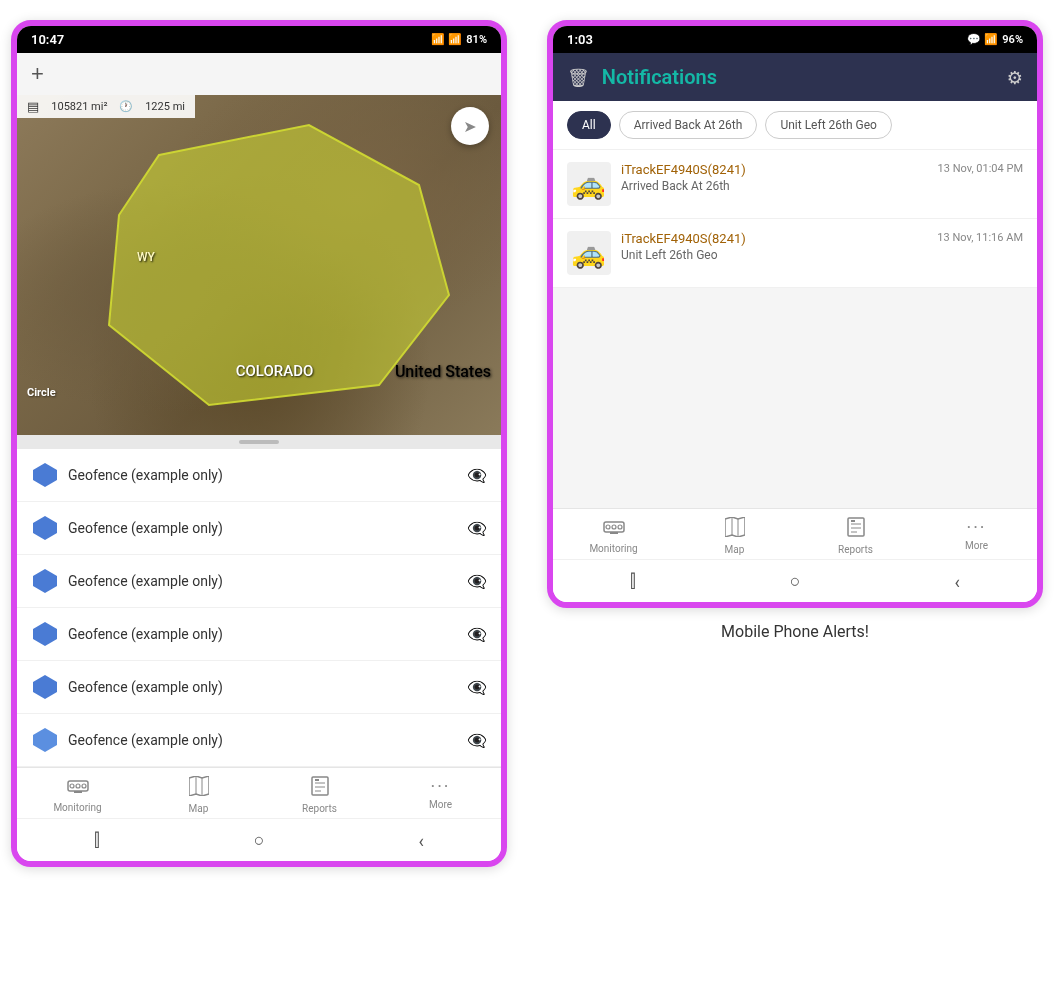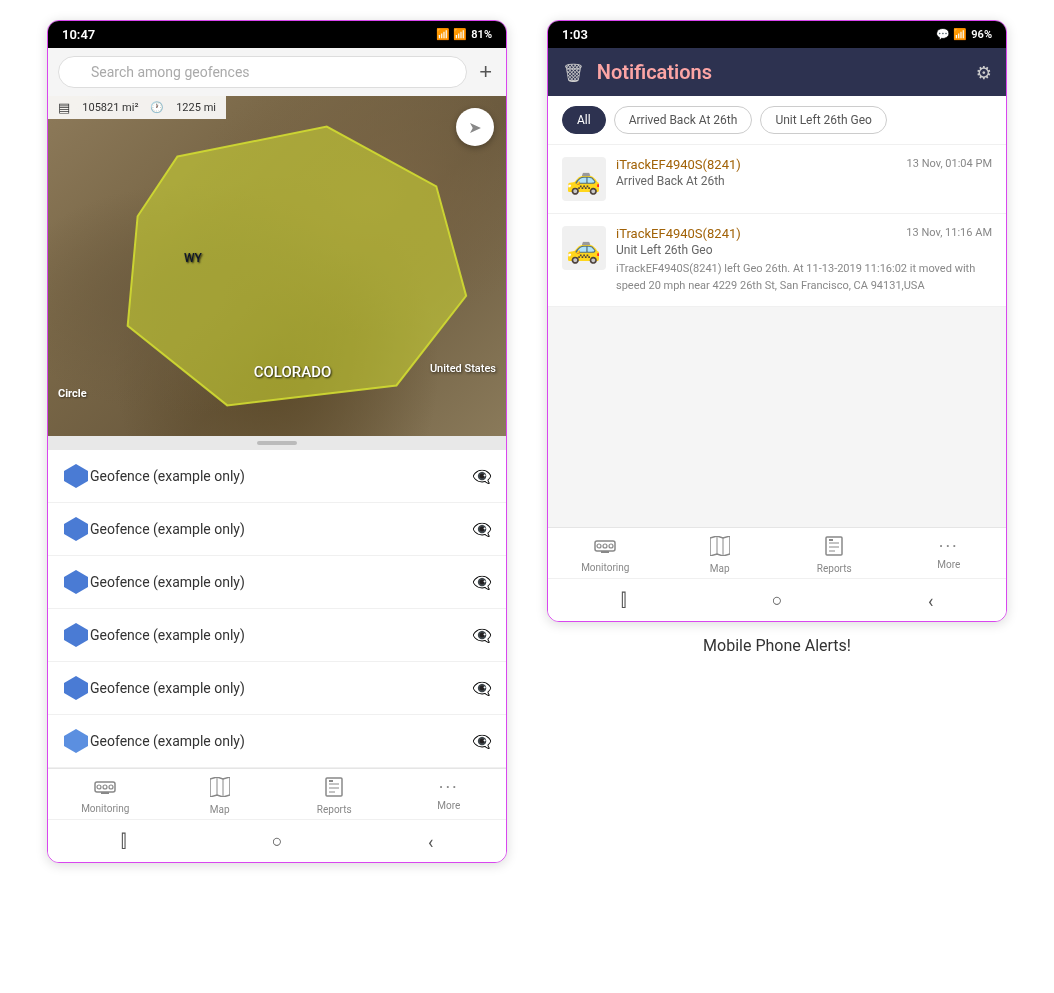"10:47" .phone-frame { border: 1px solid #d946ef -> 6px solid #d946ef; border-radius: 12px -> 20px; width: 460px -> 496px }
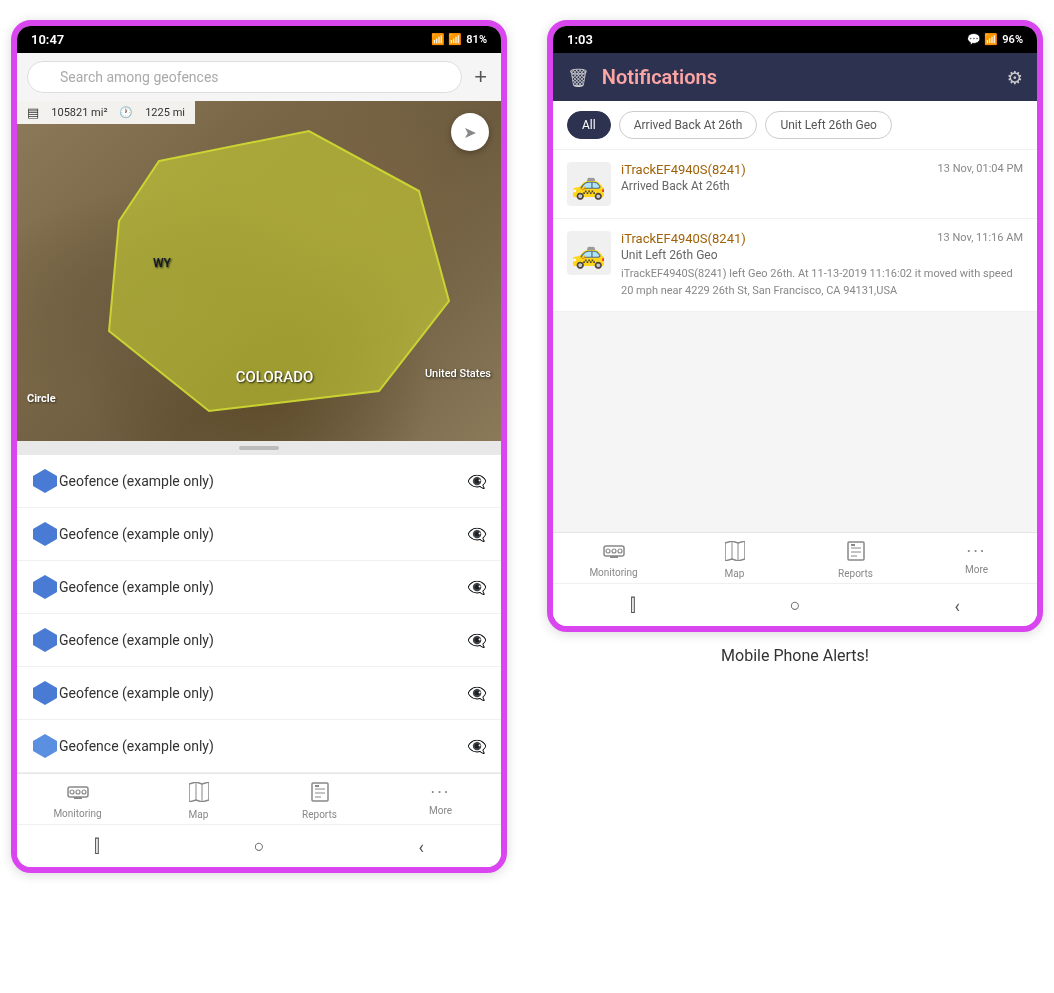"Search among geofences" div.search-bar-container { html: <div> <span>🔍</span> <div> <span>Search among geofences</span> </div> </div> -> none }
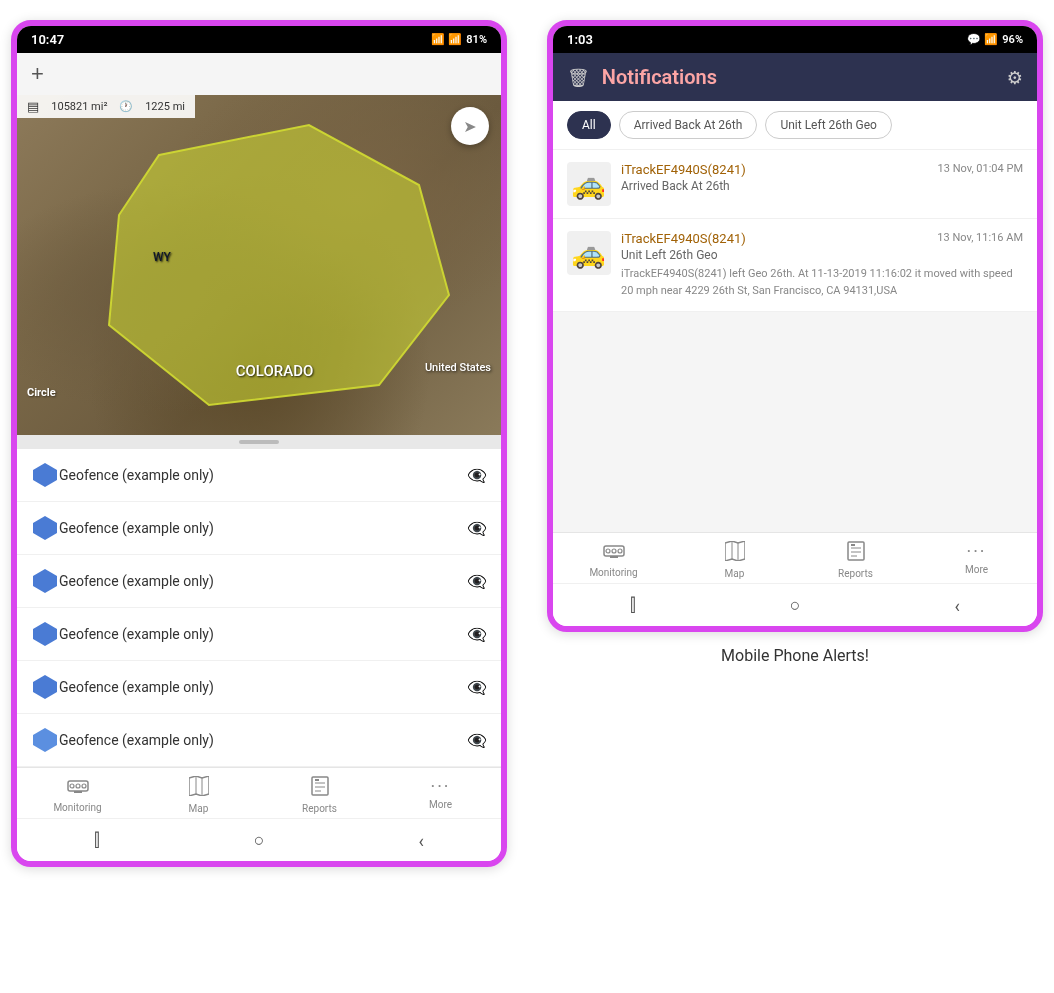"Notifications" .notif-title { color: #fca5a5 -> #14b8a6 }
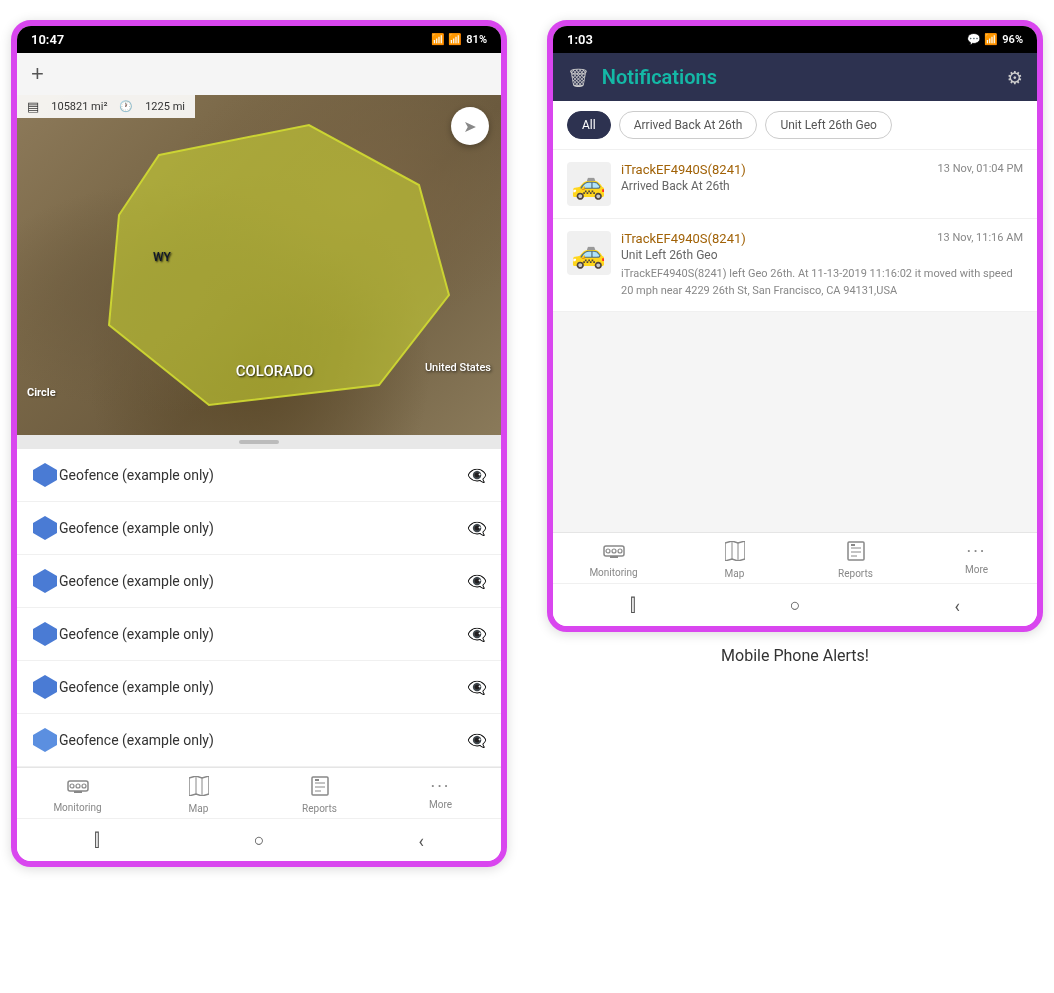"WY" .map-state-label { color: #0f172a -> #fef9c3; margin-left: 16px -> none }
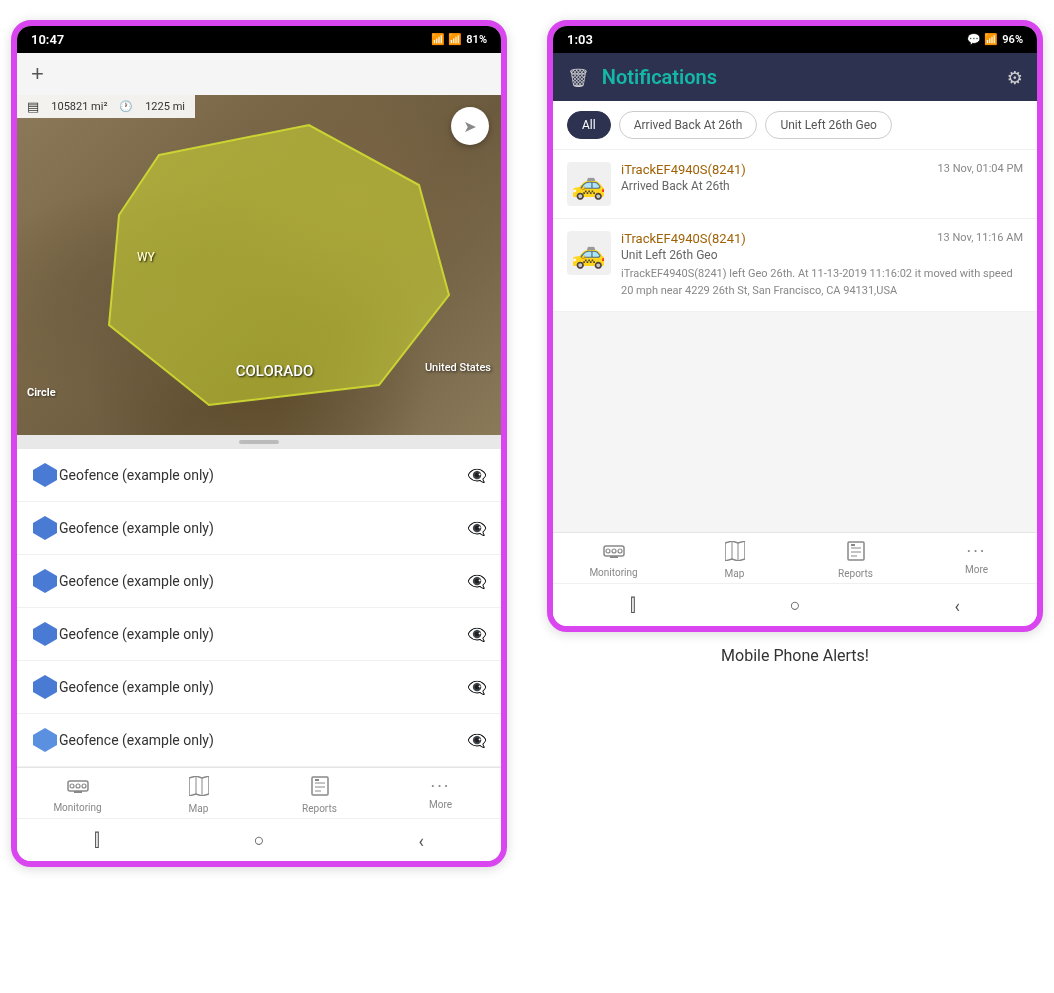"iTrackEF4940S(8241) left Geo 26th. At" div.notif-detail { html: <div>iTrackEF4940S(8241) left Geo 26th. At 11-13-2019 11:16:02 it moved with speed 20 mph near 4229 26th St, San Francisco, CA 94131,USA</div> -> none }
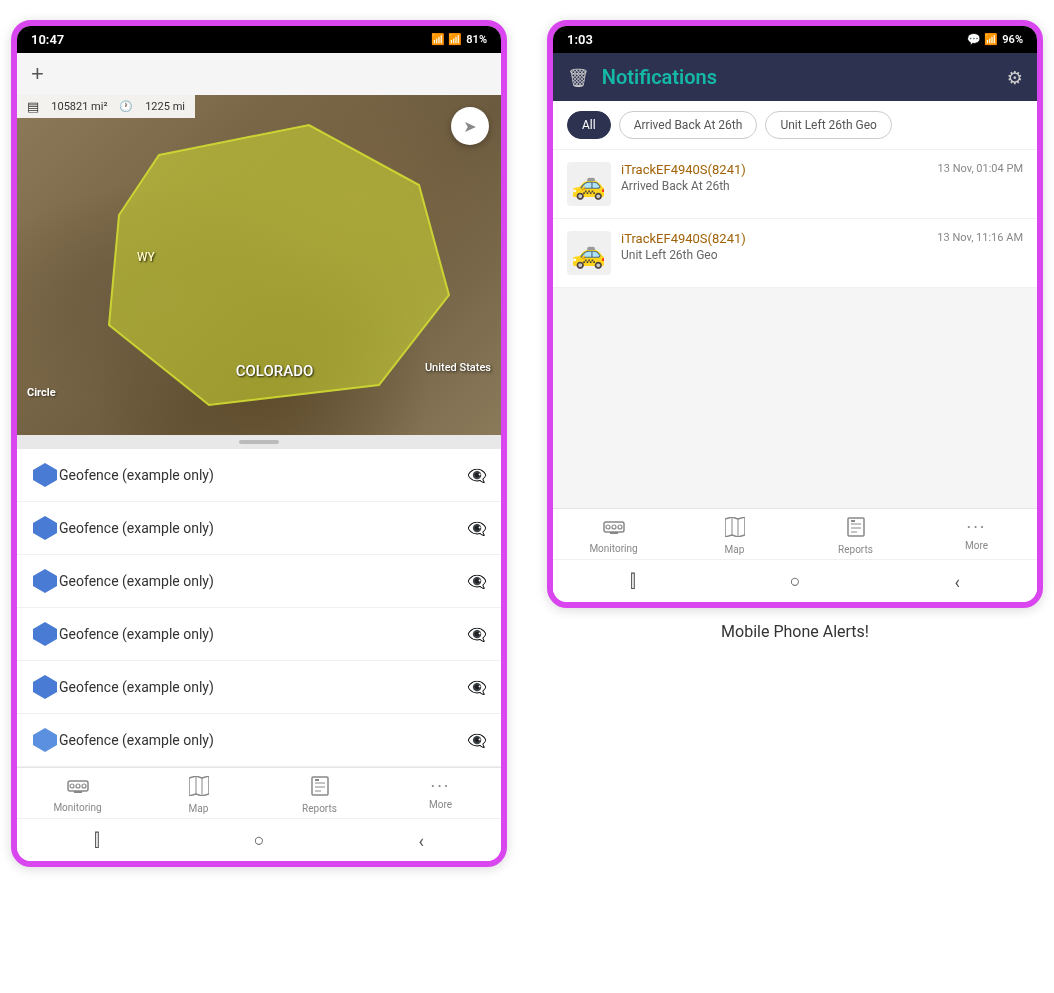"United States" .map-overlay-text { bottom: 61px -> 54px; color: #ffffff -> #000000; font-size: 11px -> 16px }
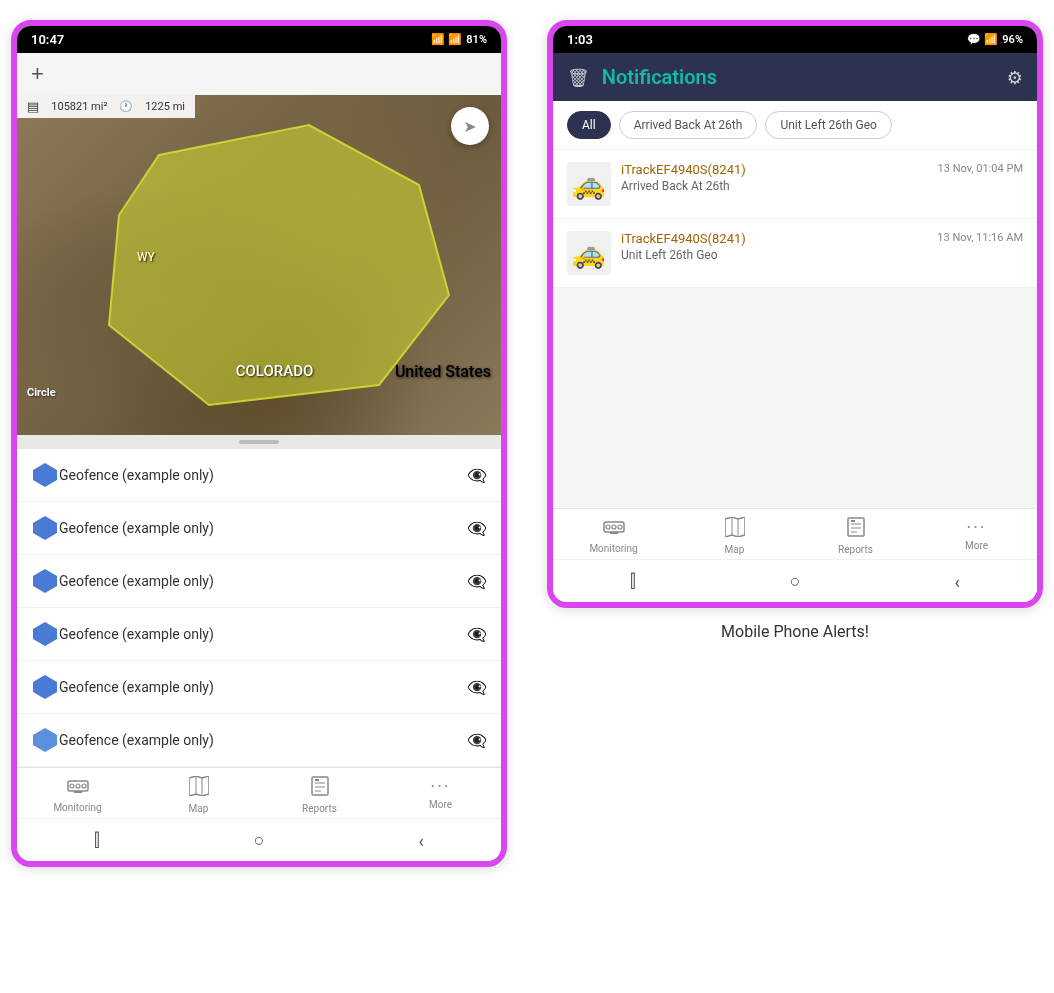"Geofence (example only)" .geofence-item { gap: 0 -> 9px }
